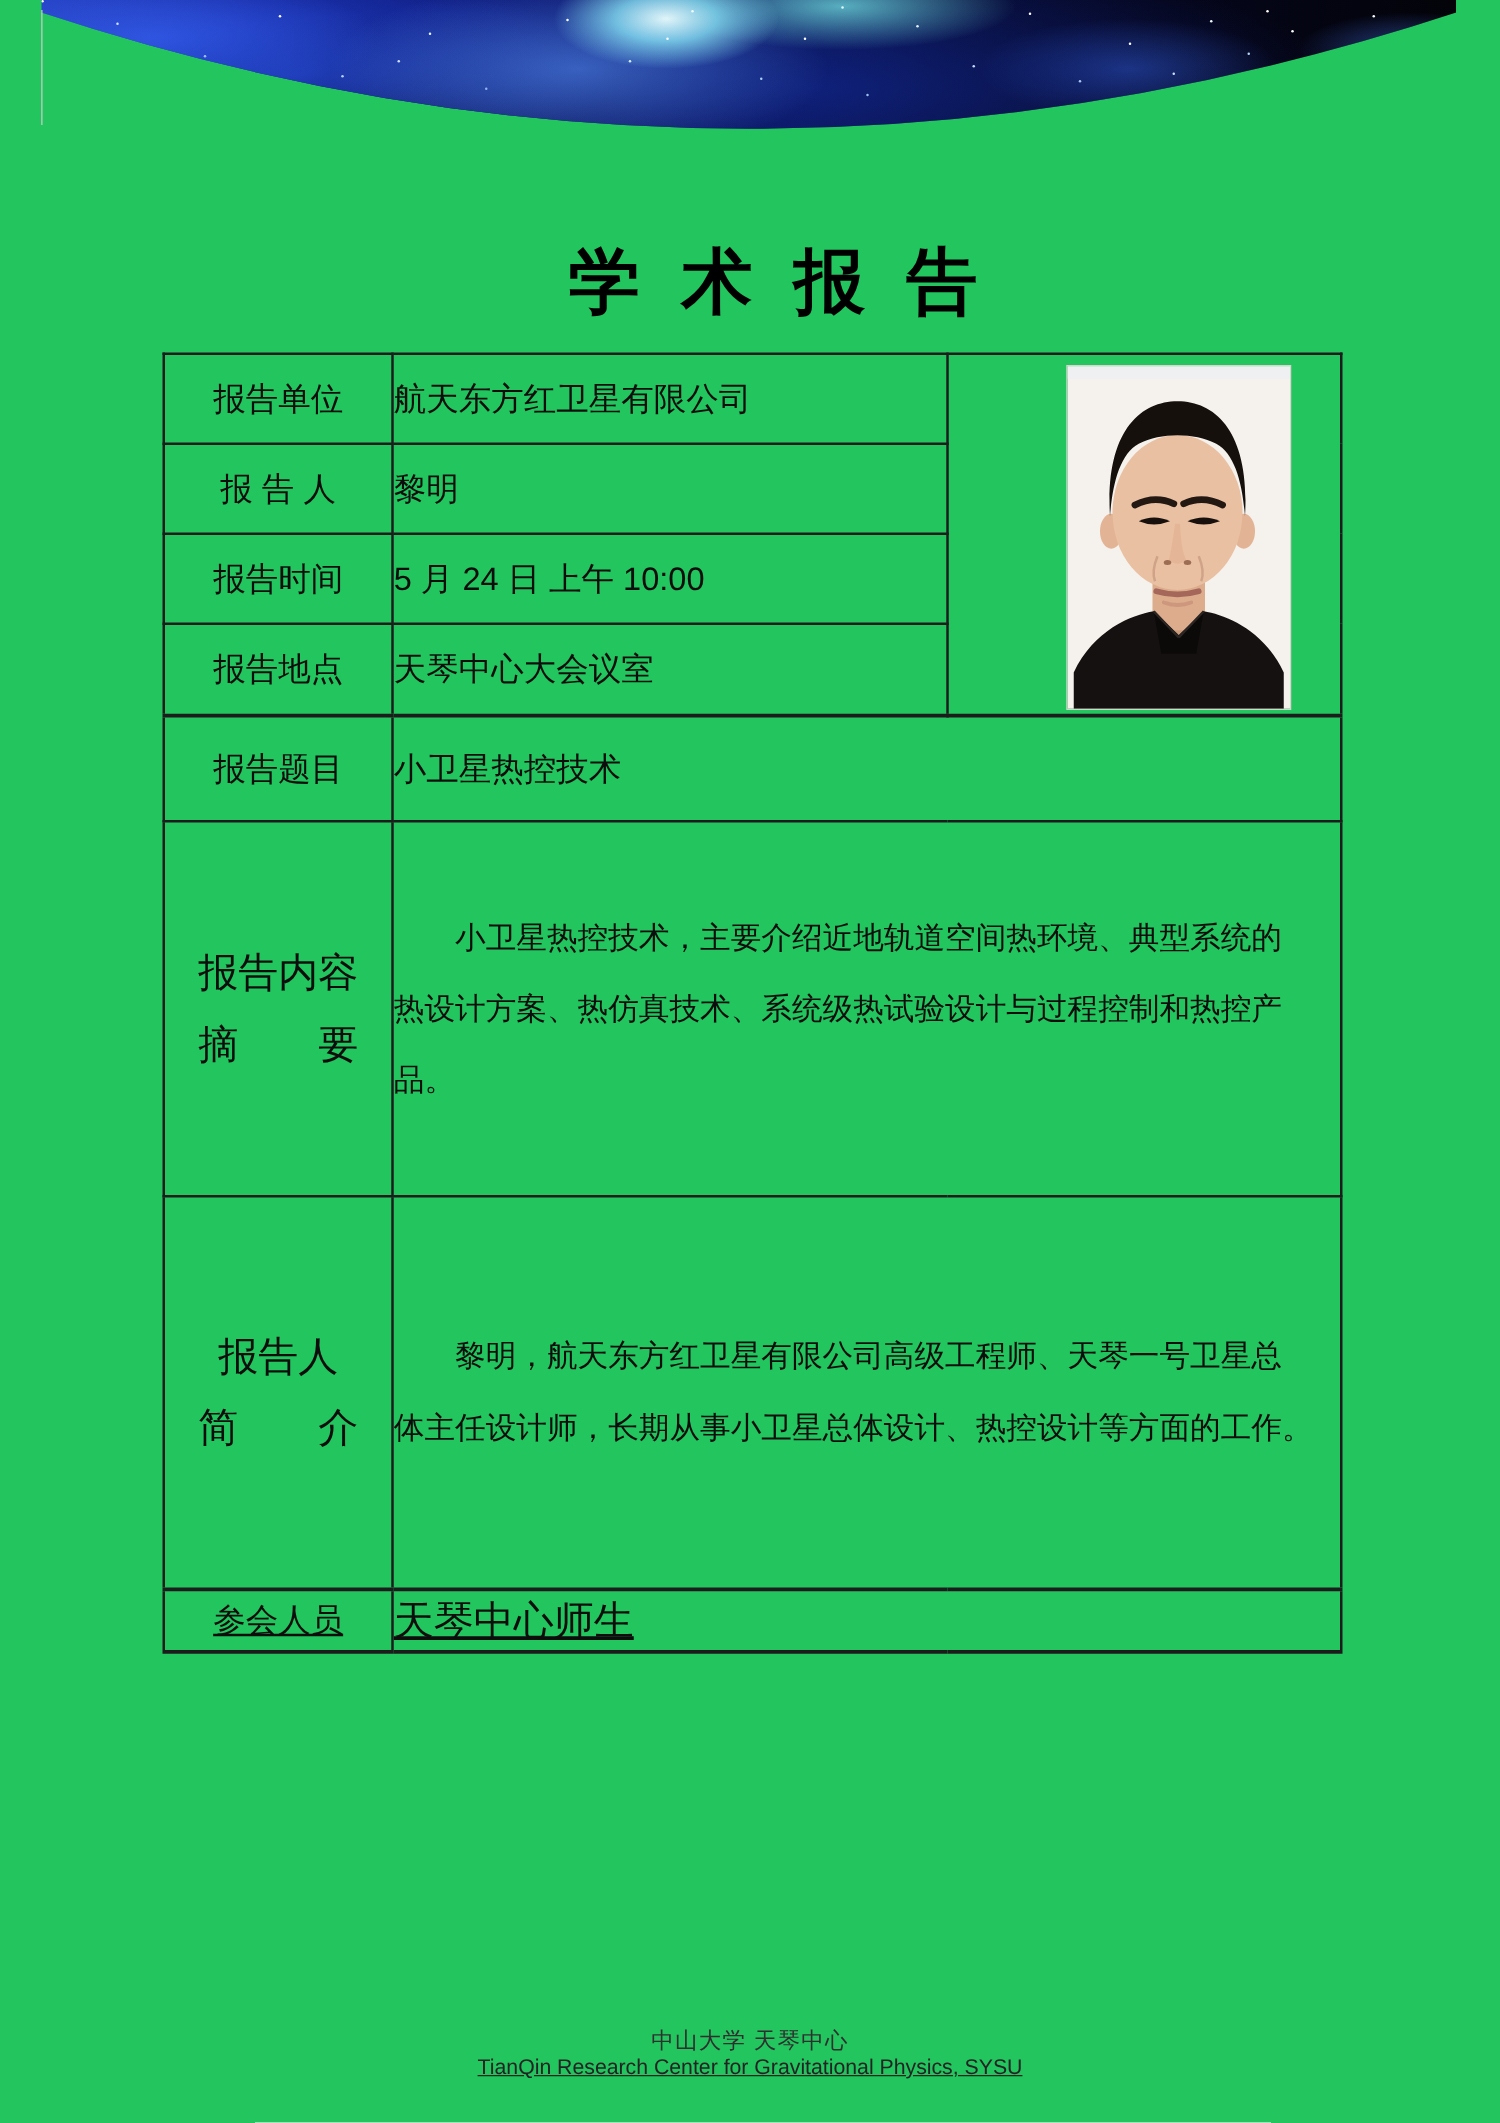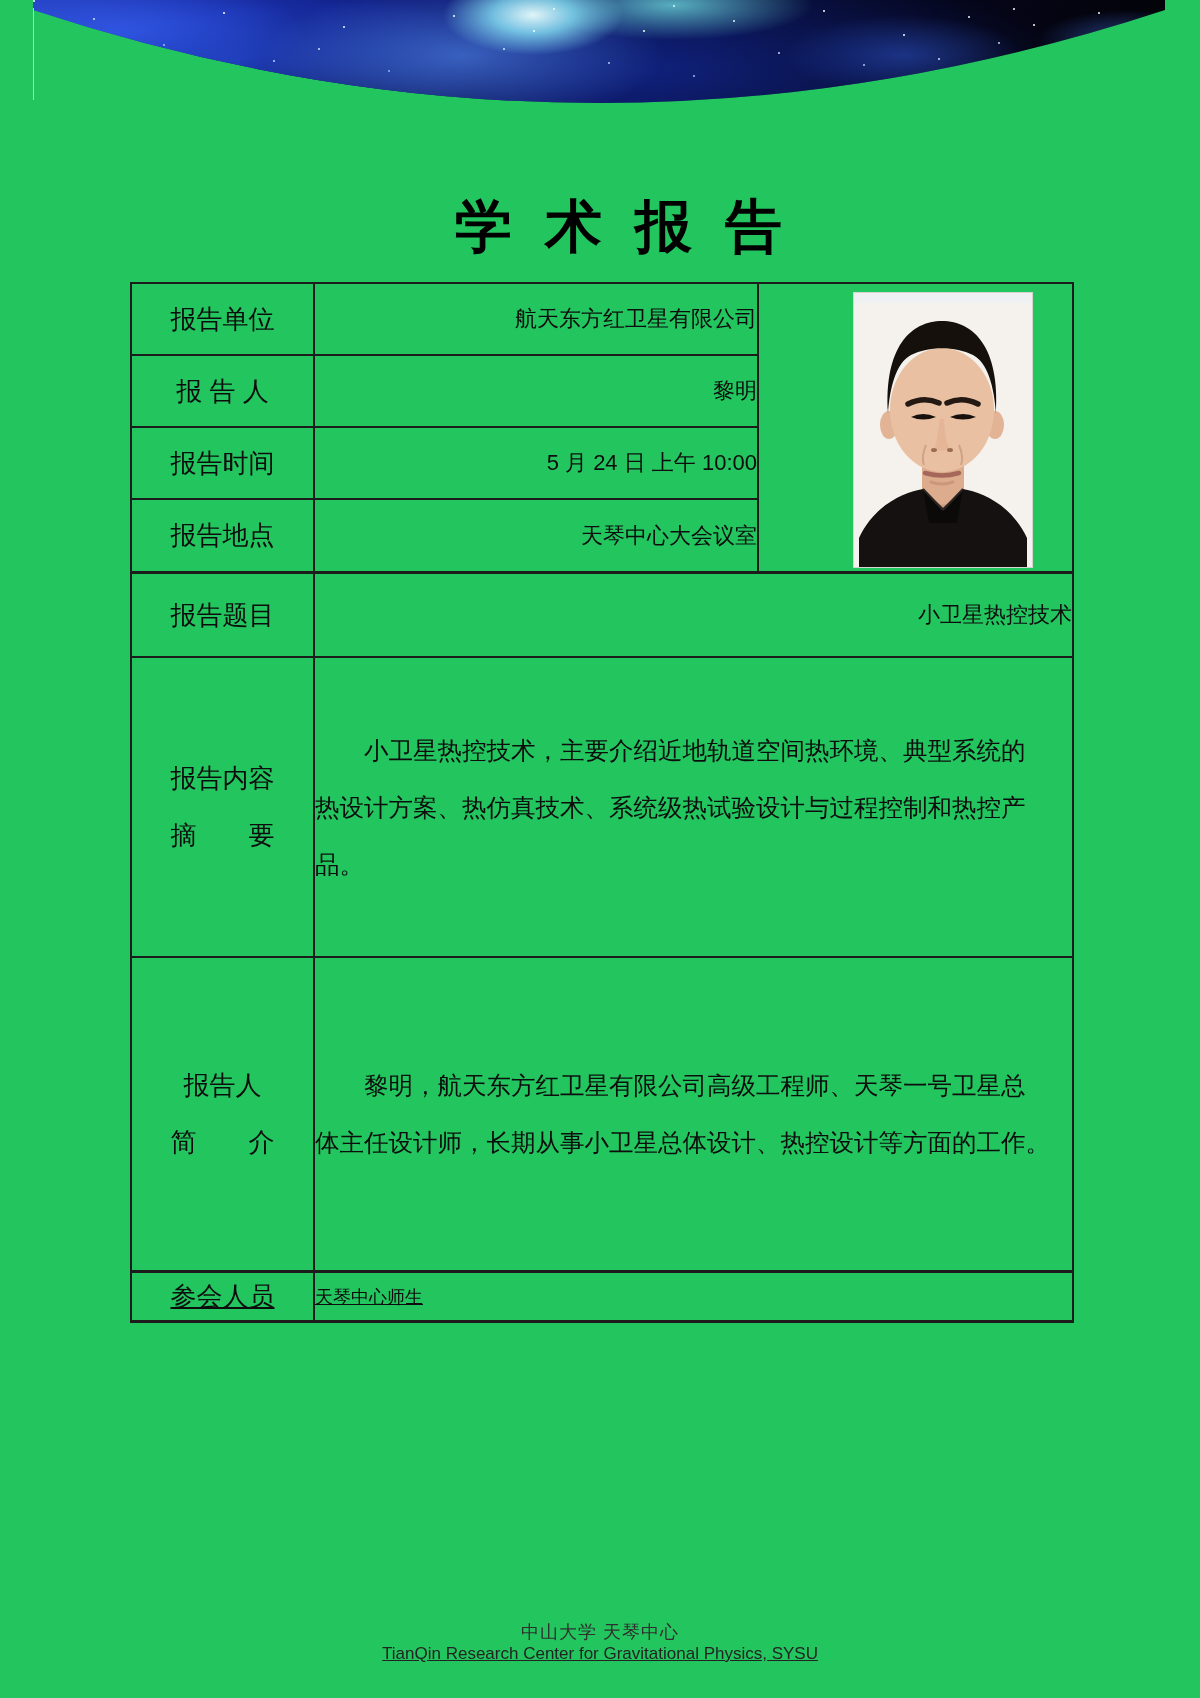"航天东方红卫星有限公司" .val { font-size: 22px -> 26px; text-align: right -> left }
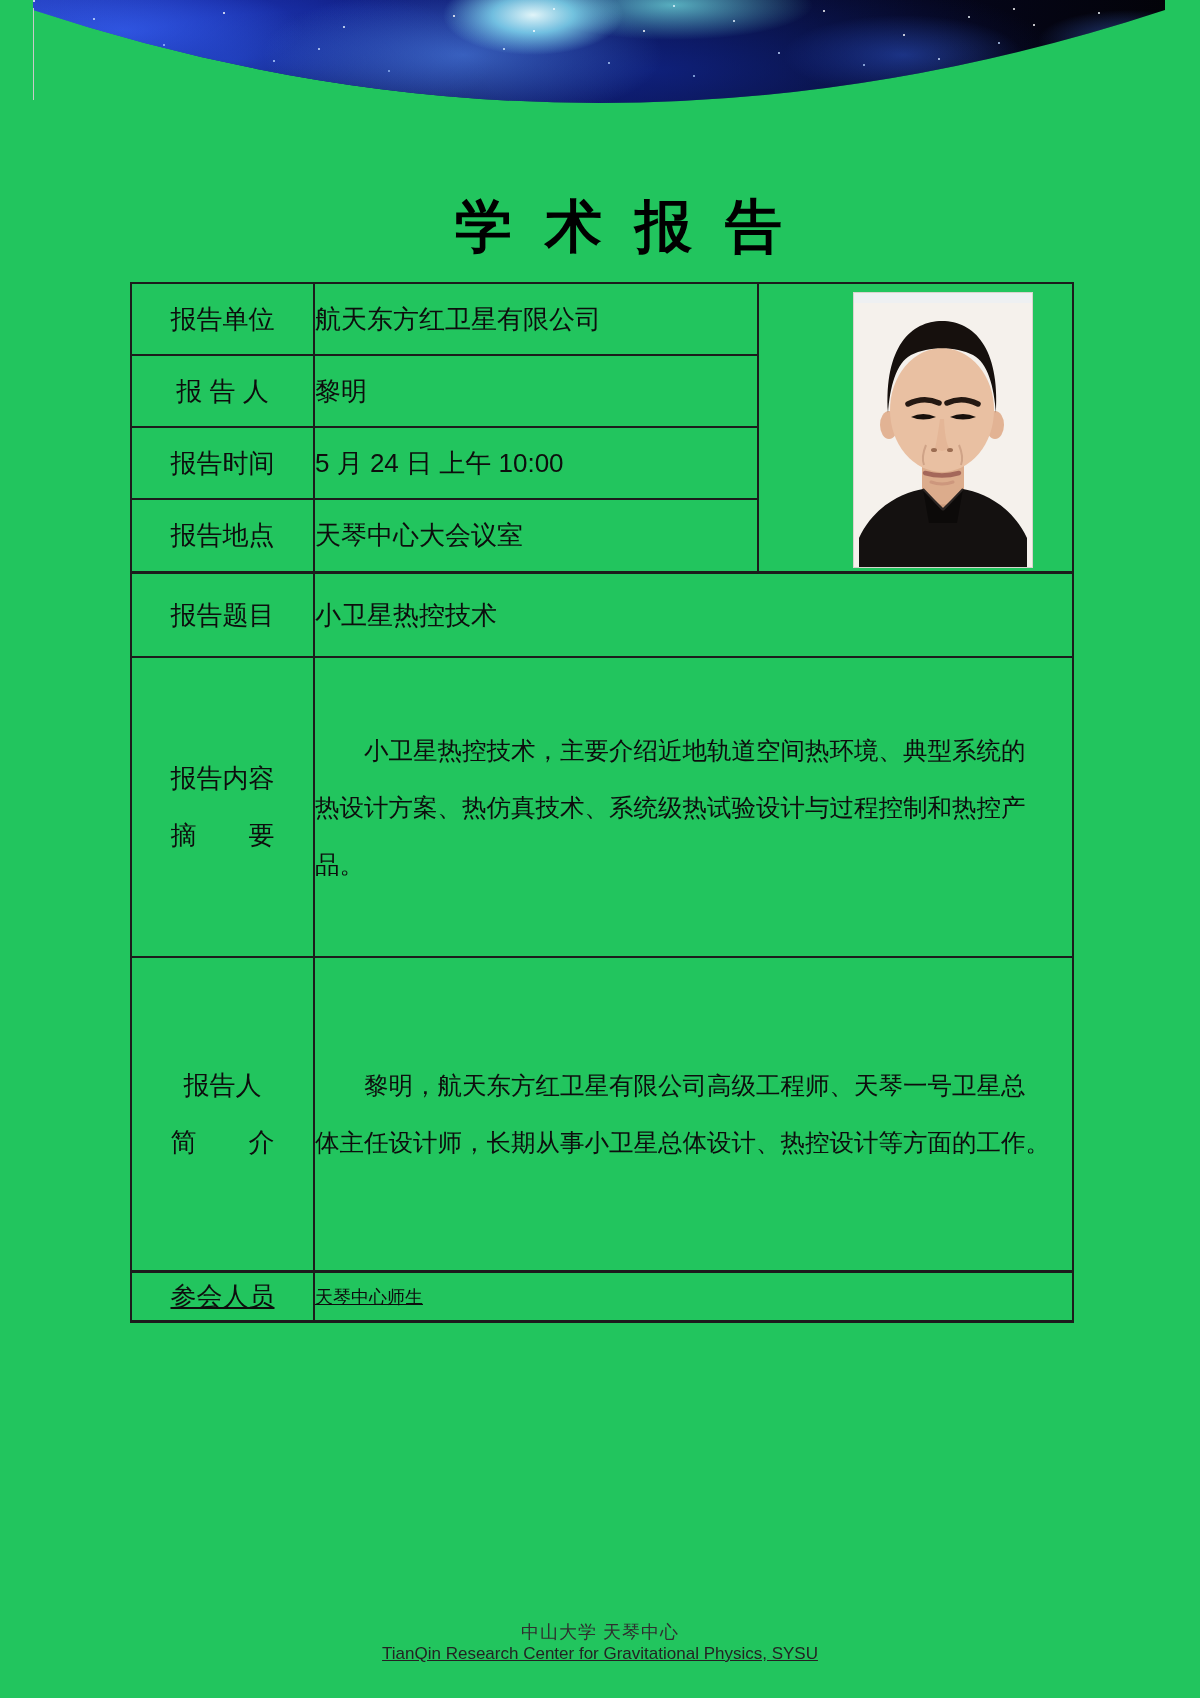"报告内容" .lbl2 div { font-size: 26px -> 32px }
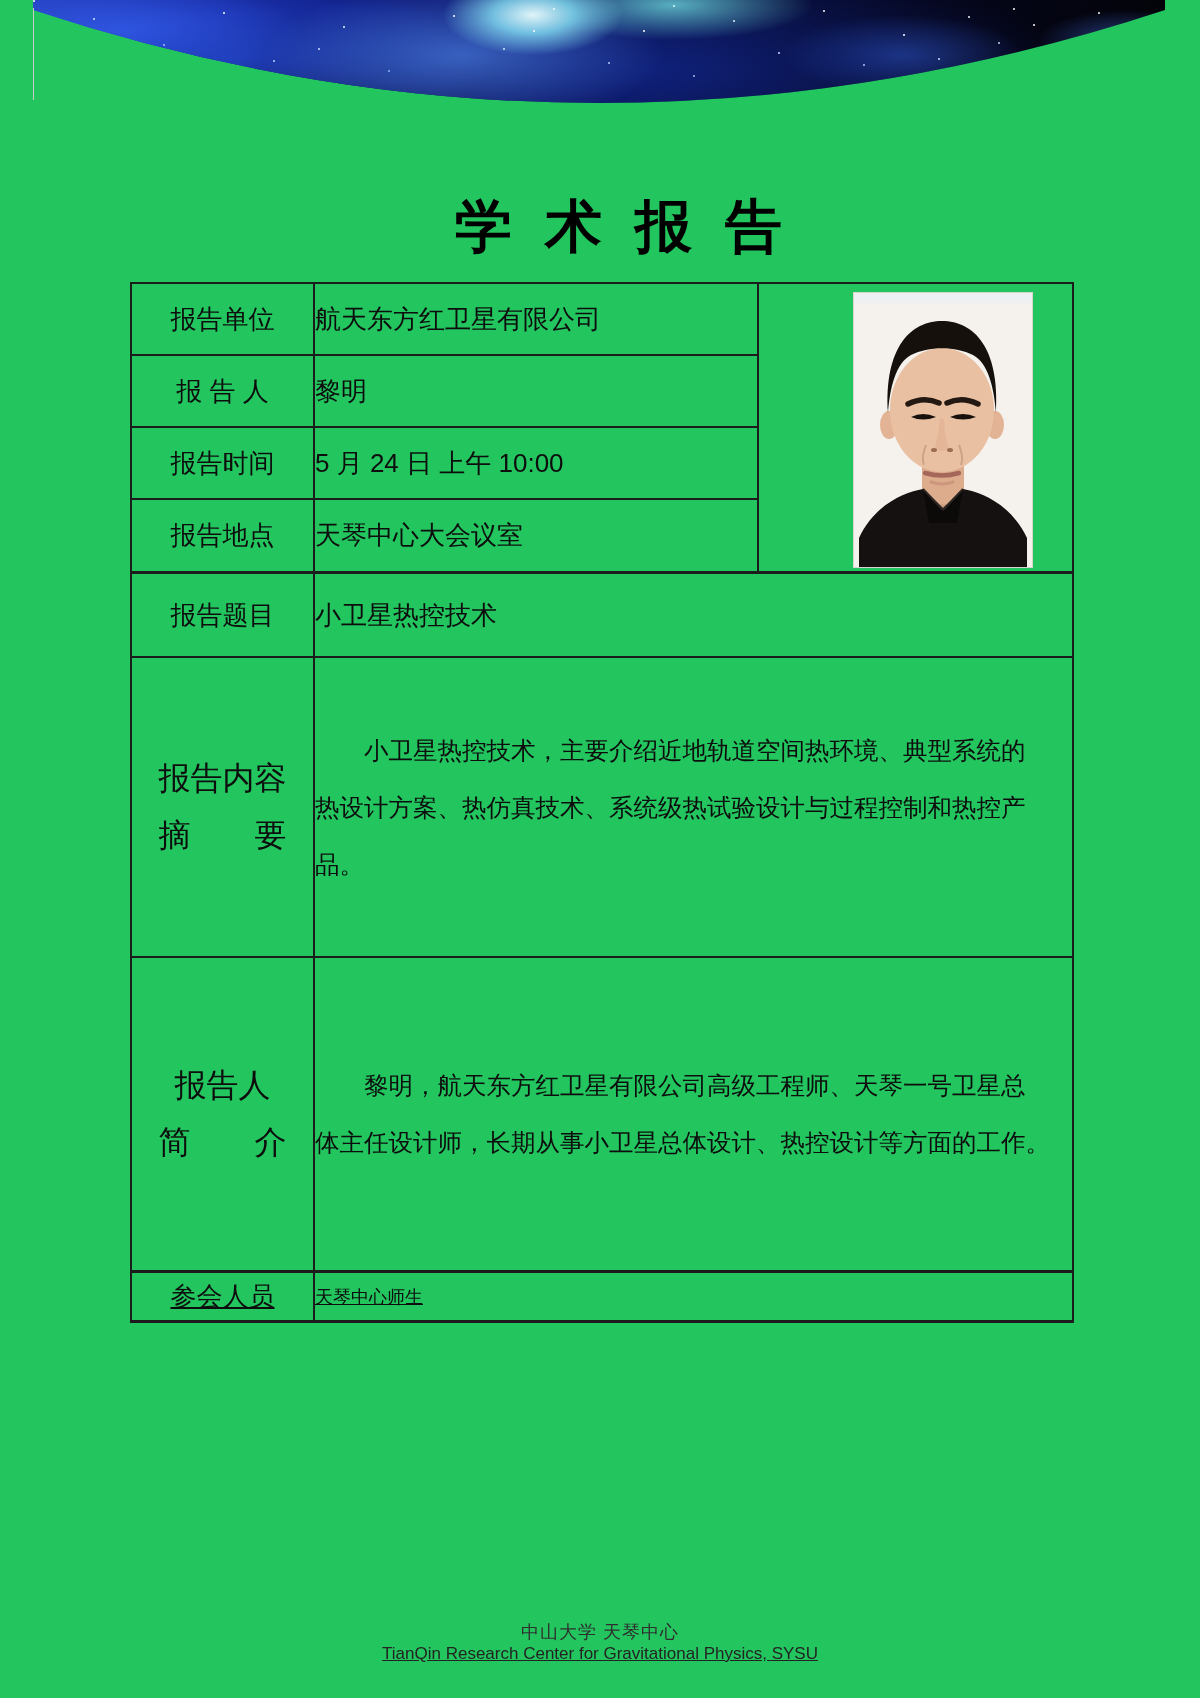"天琴中心师生" .val-left { font-size: 18px -> 32px }
